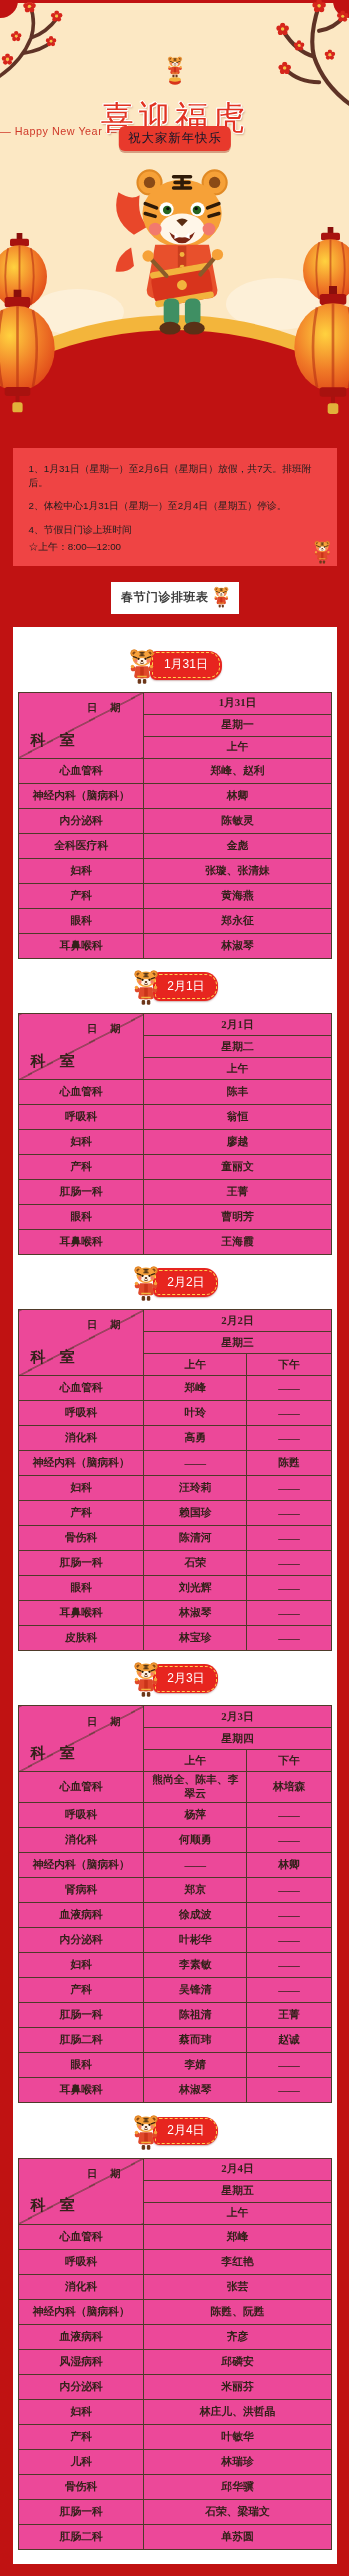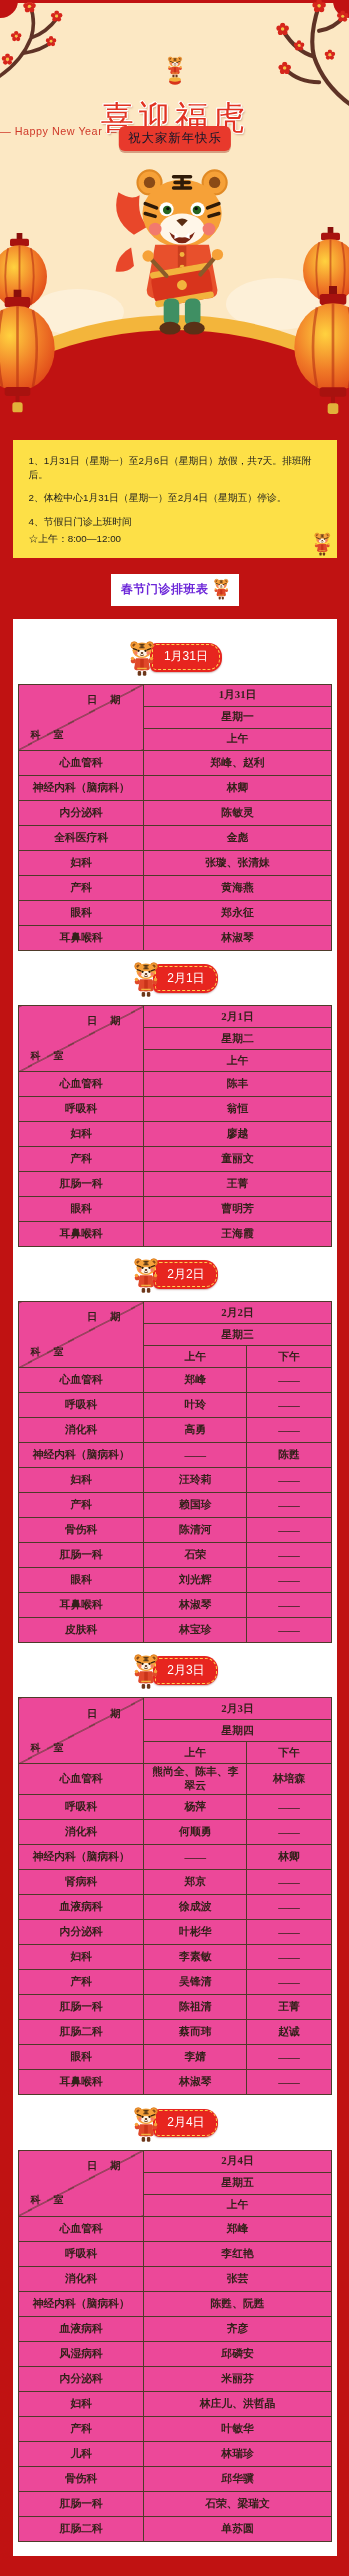"1、1月31日（星期一）至2月6日（星期日）放假，共7天。排班附后。" .notes-card { background: #fde047 -> #ef4444; margin-top: 5px -> 13px }
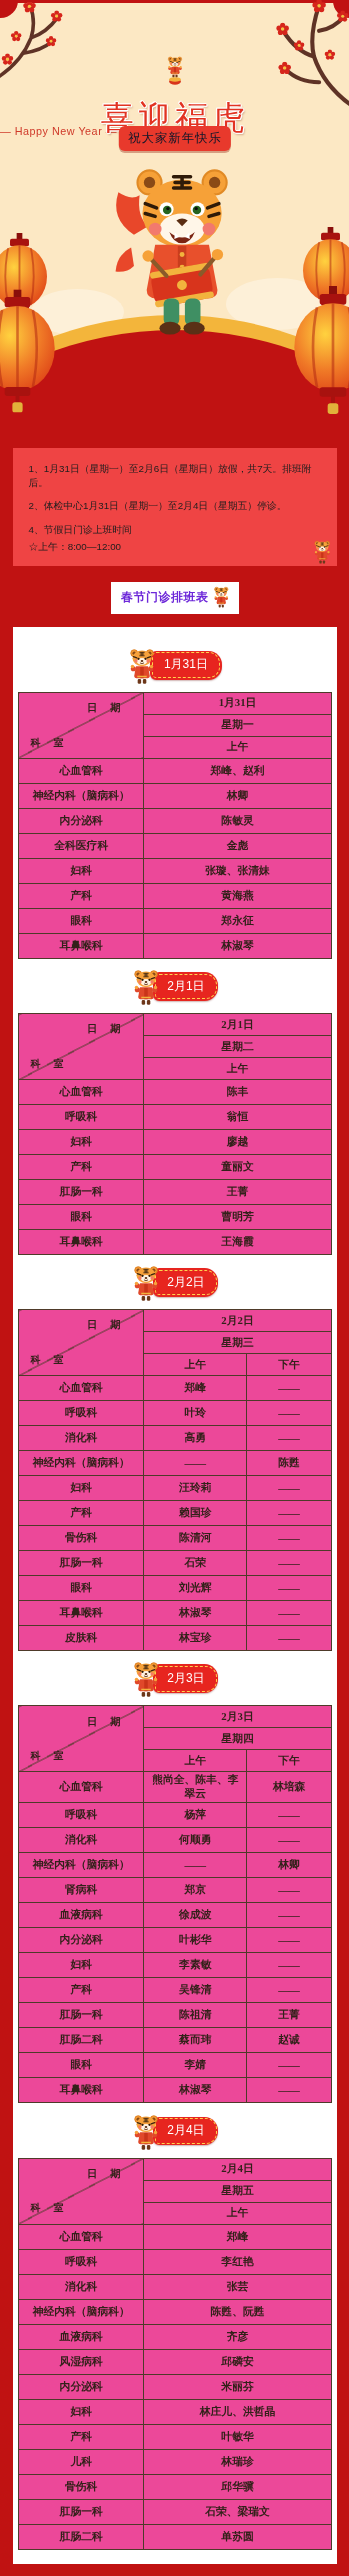"春节门诊排班表" .schedule-banner .txt { color: #6d28d9 -> #404040 }
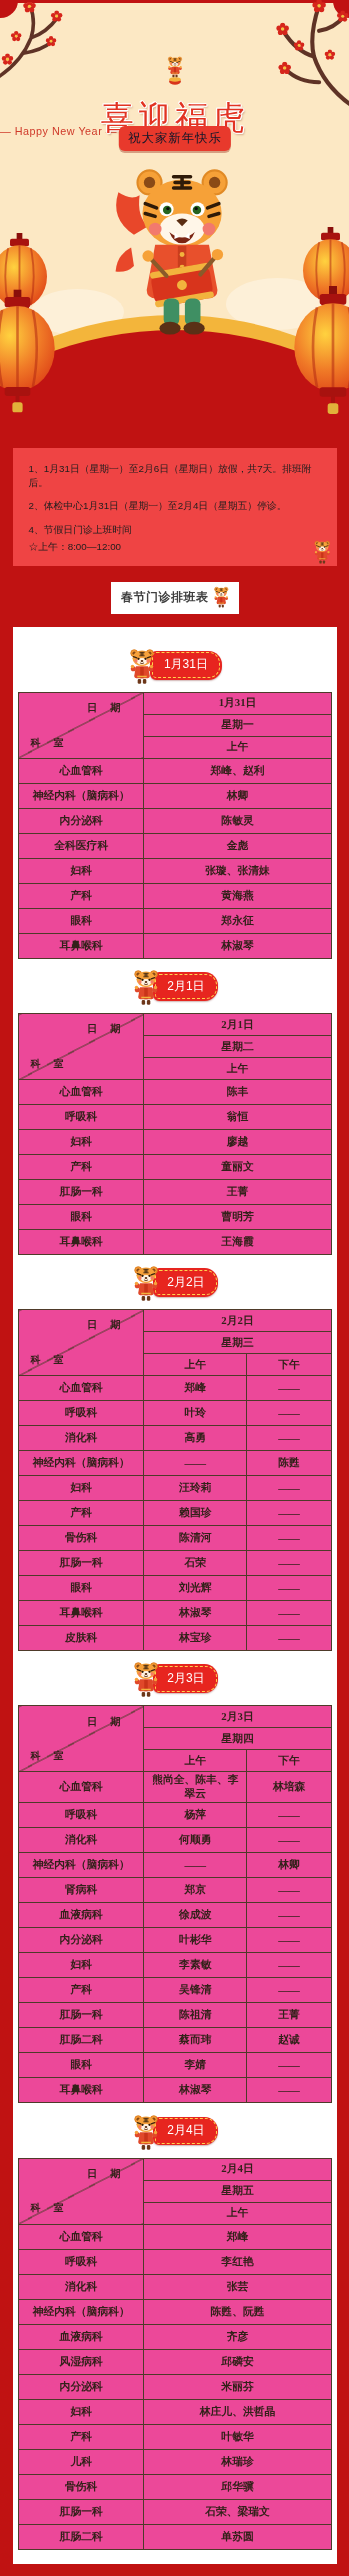"科 室" .lbl-dept { font-size: 10px -> 15px }
